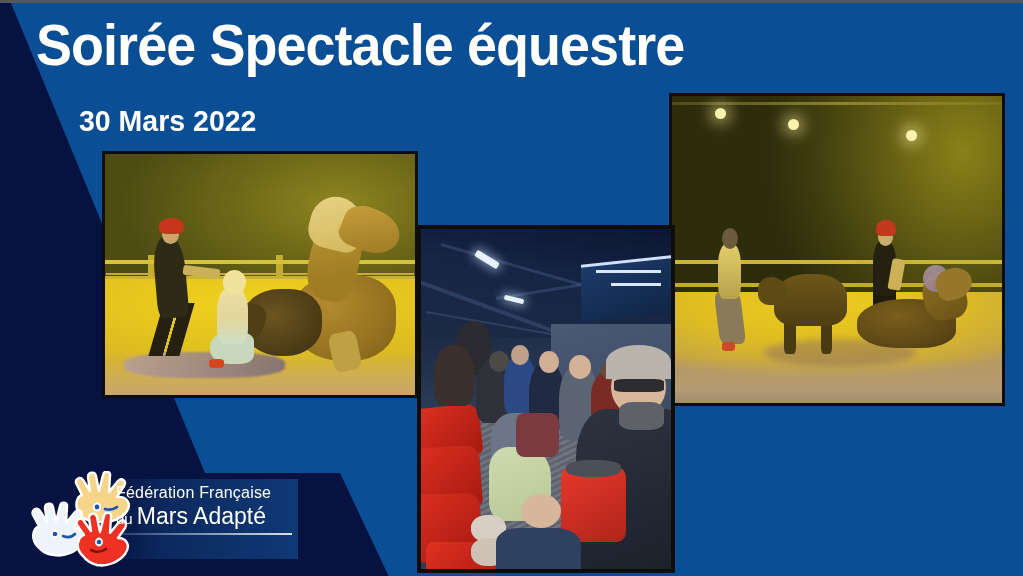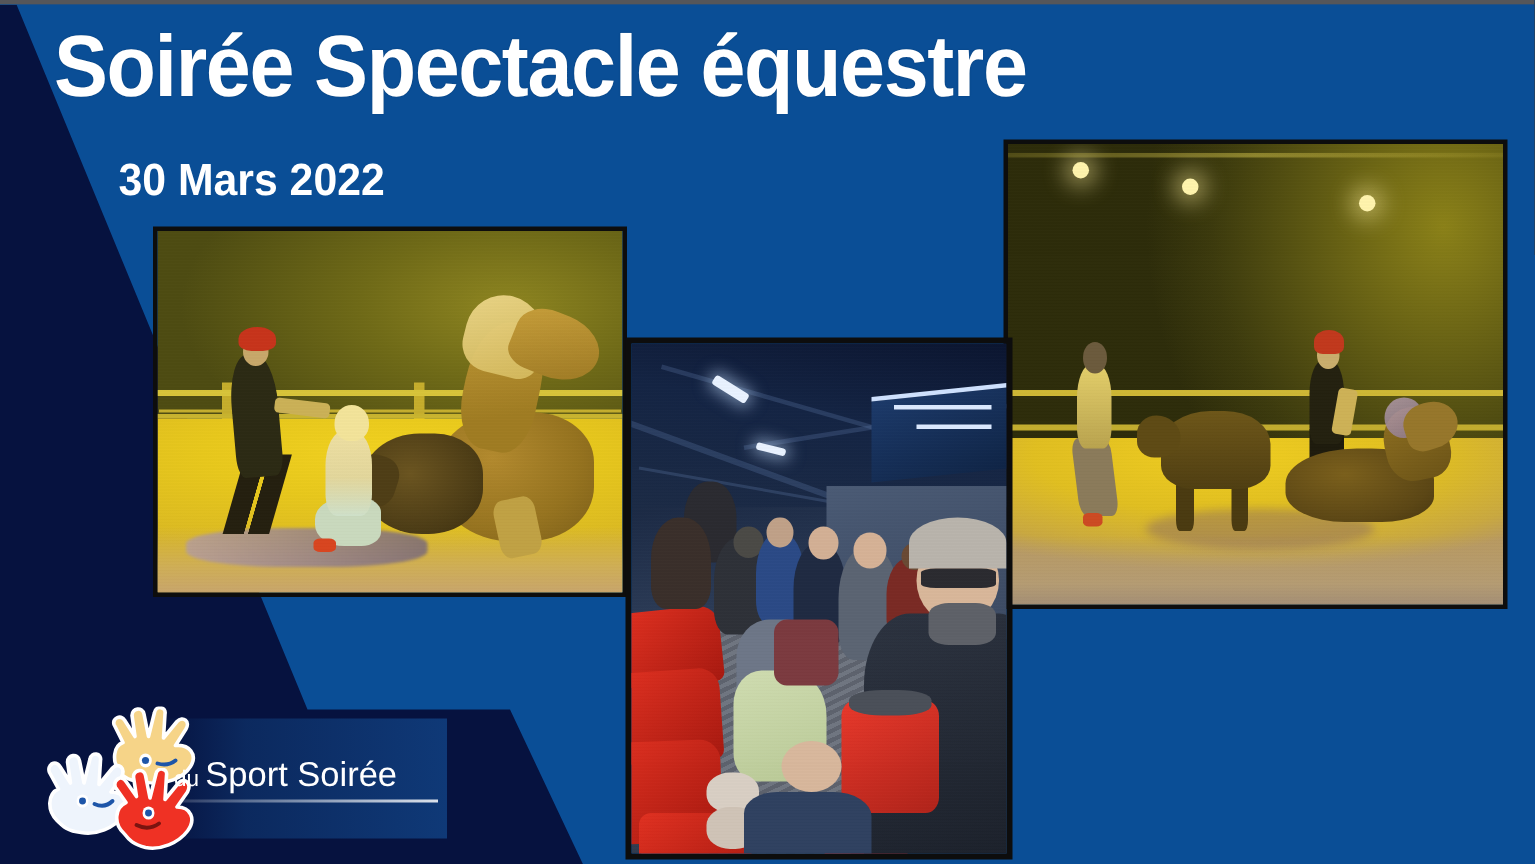"Fédération Française" div.logo-text1 { html: none -> <div>Fédération Française</div> }
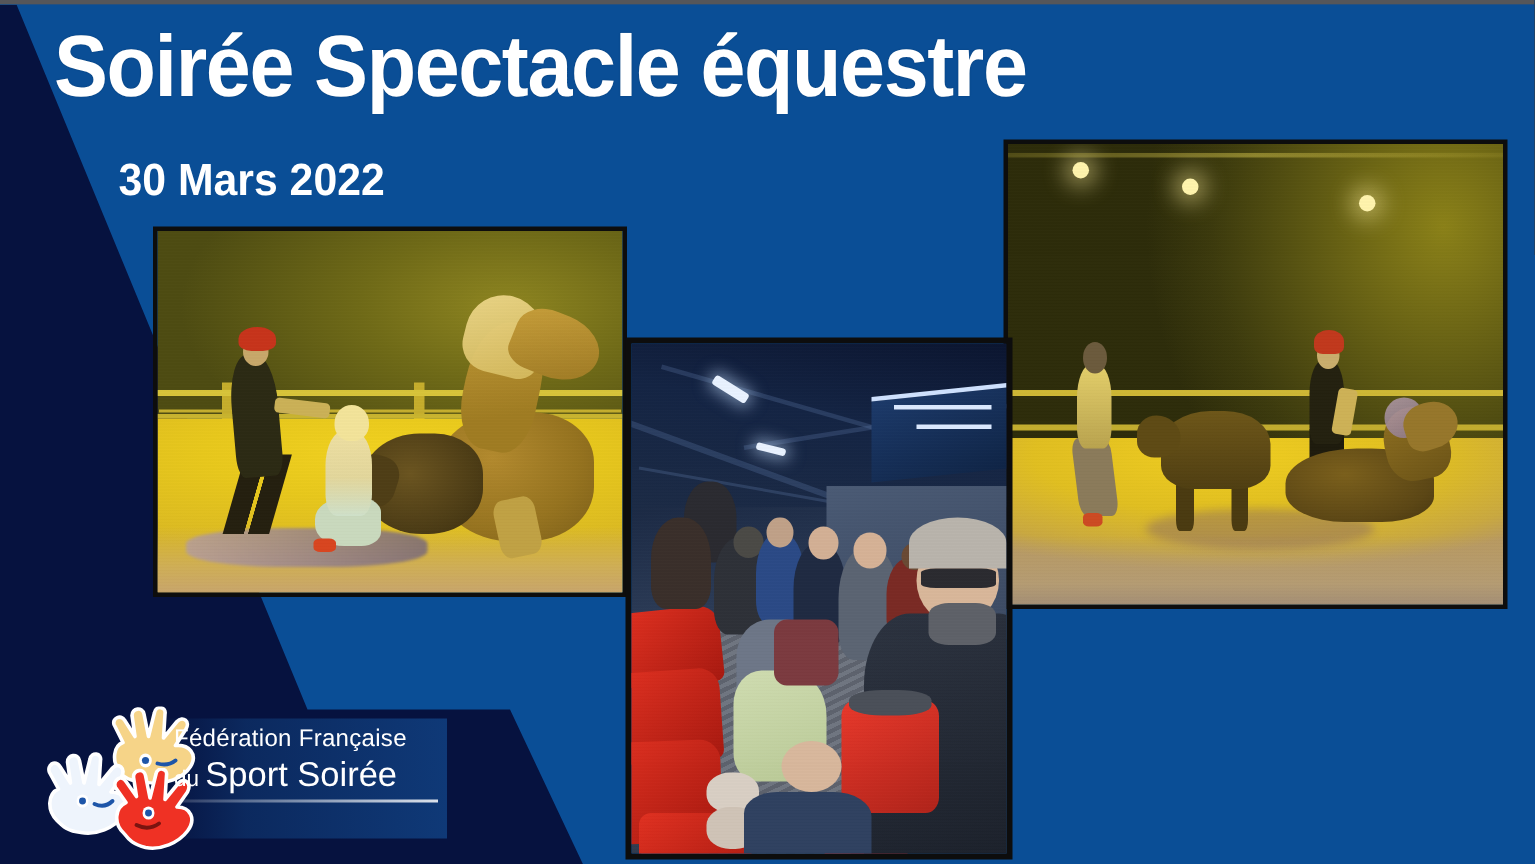"Sport Soirée" span.big { text: Sport Soirée -> Mars Adapté }
